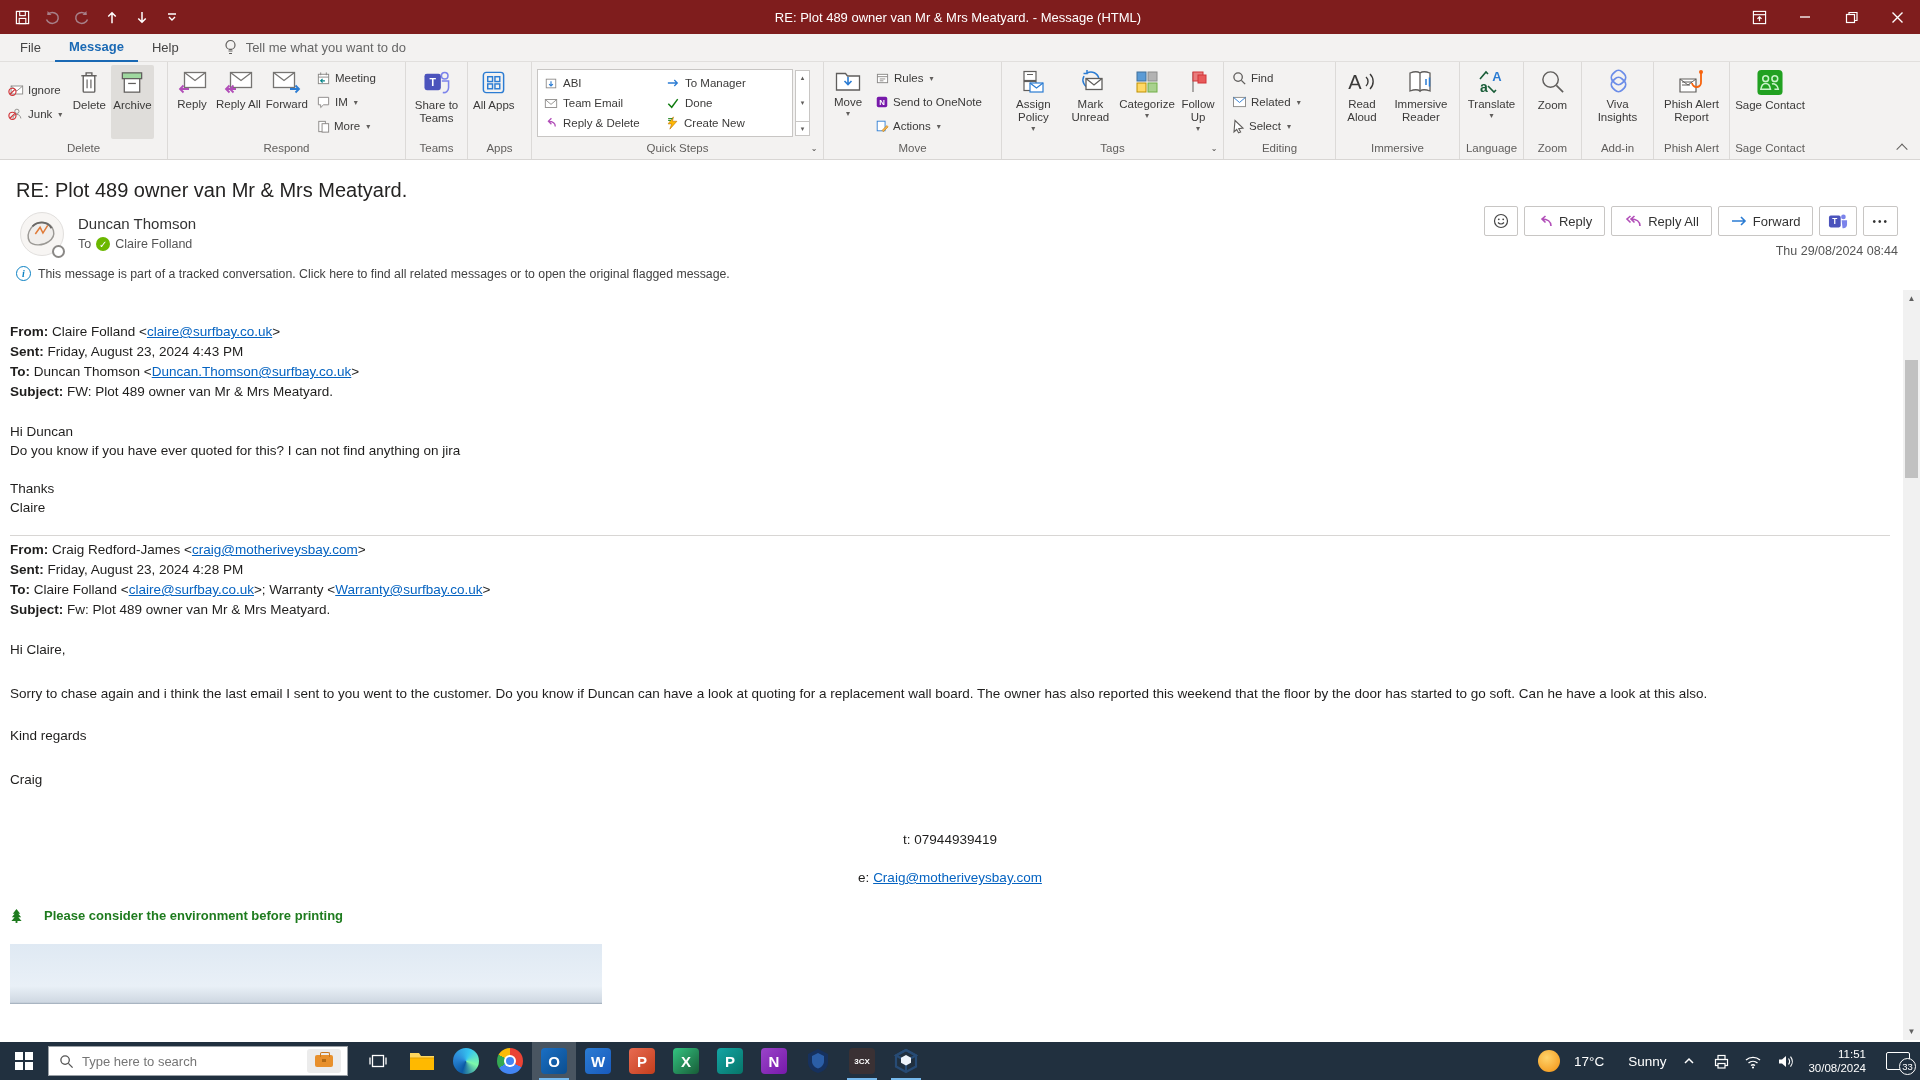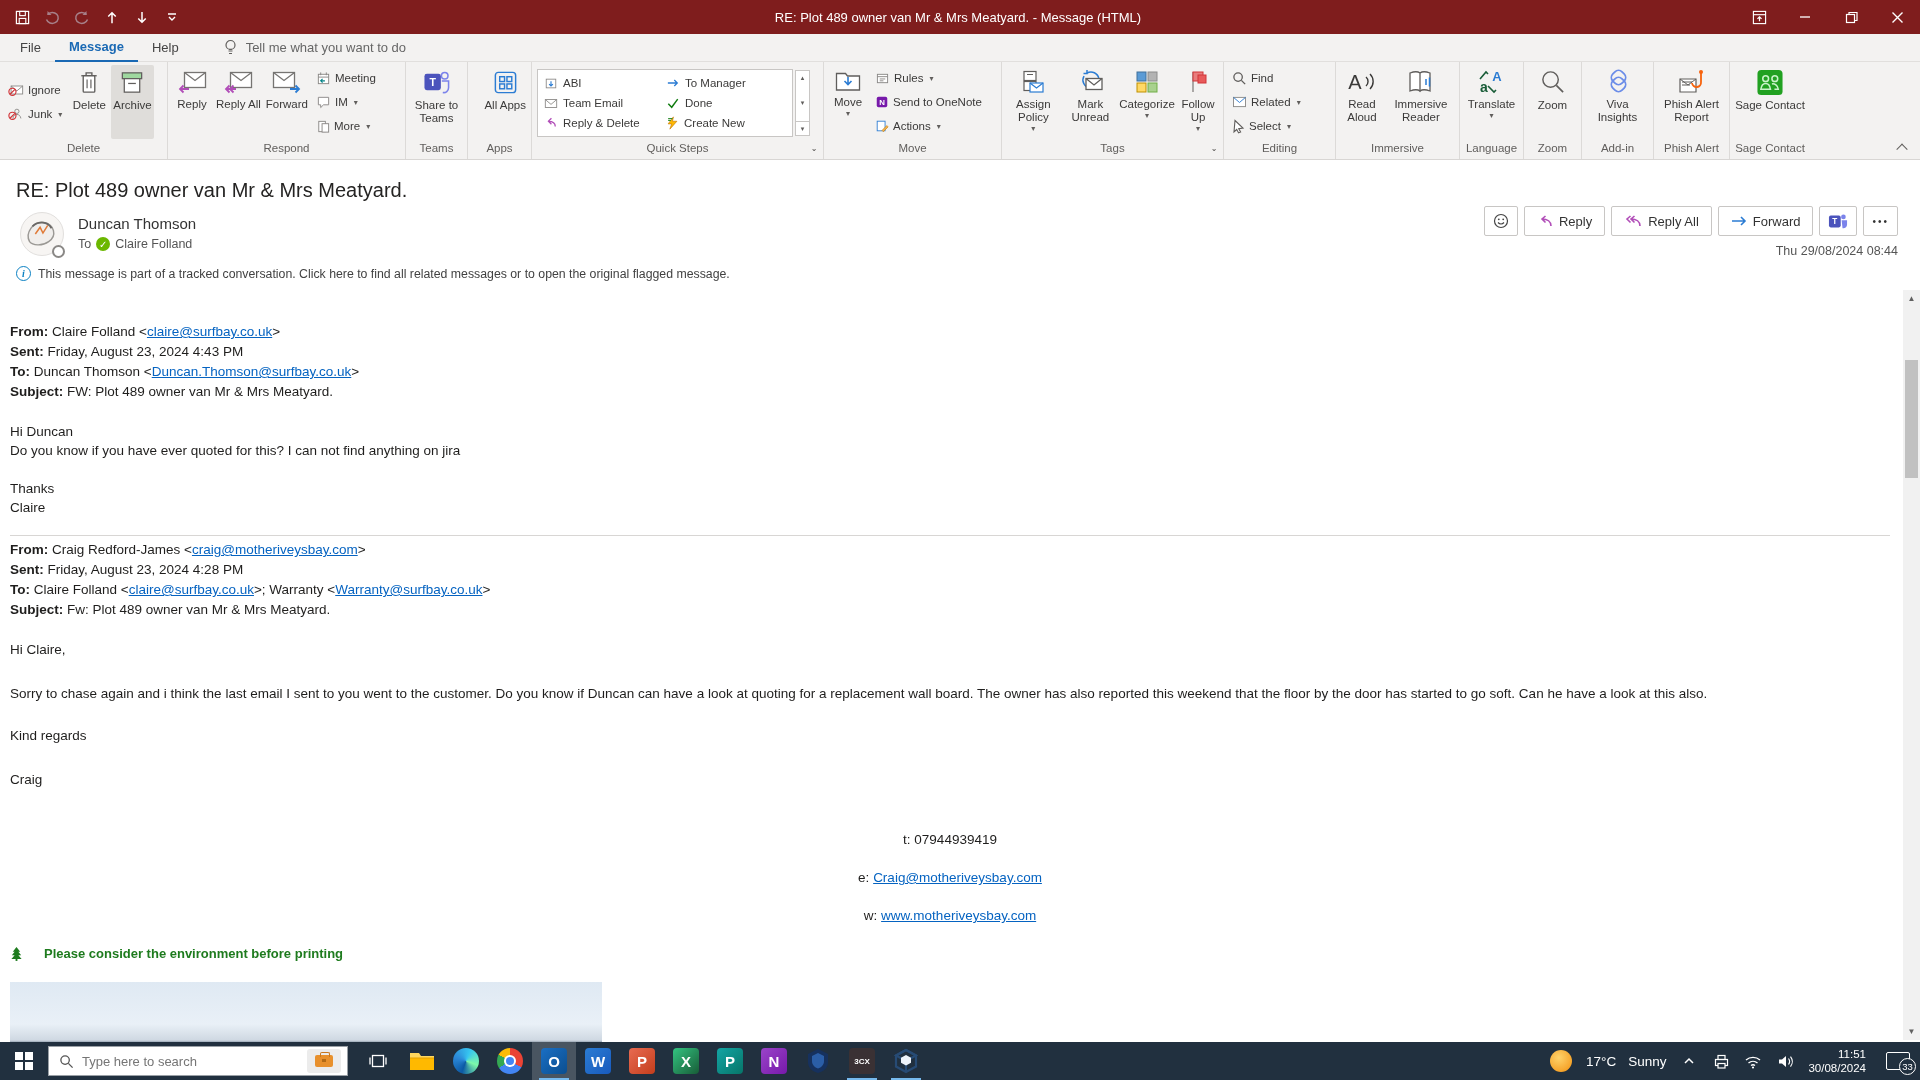"All Apps" div.rgc { justify-content: flex-end -> flex-start }
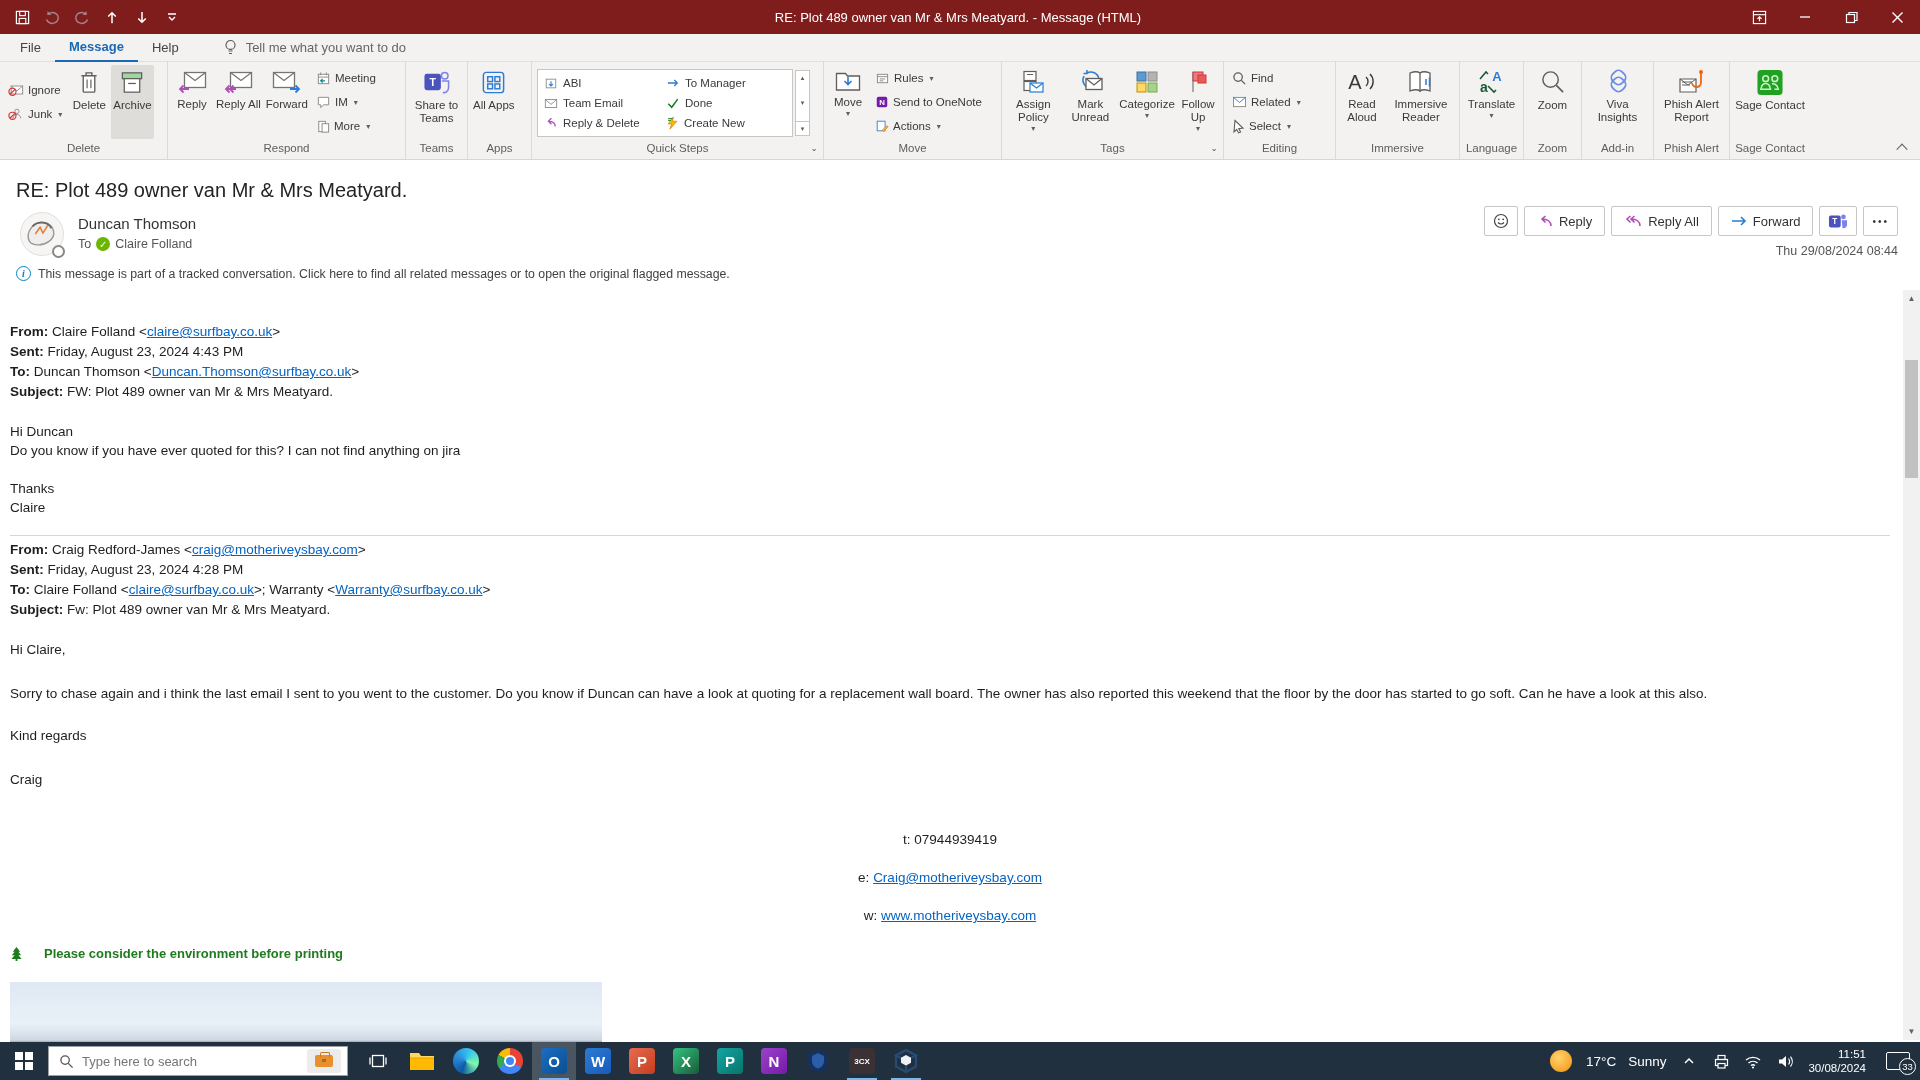"w: www.motheriveysbay.com" p { html: <p><span>w:</span> <a>www.motheriveysbay.com</a></p> -> none }
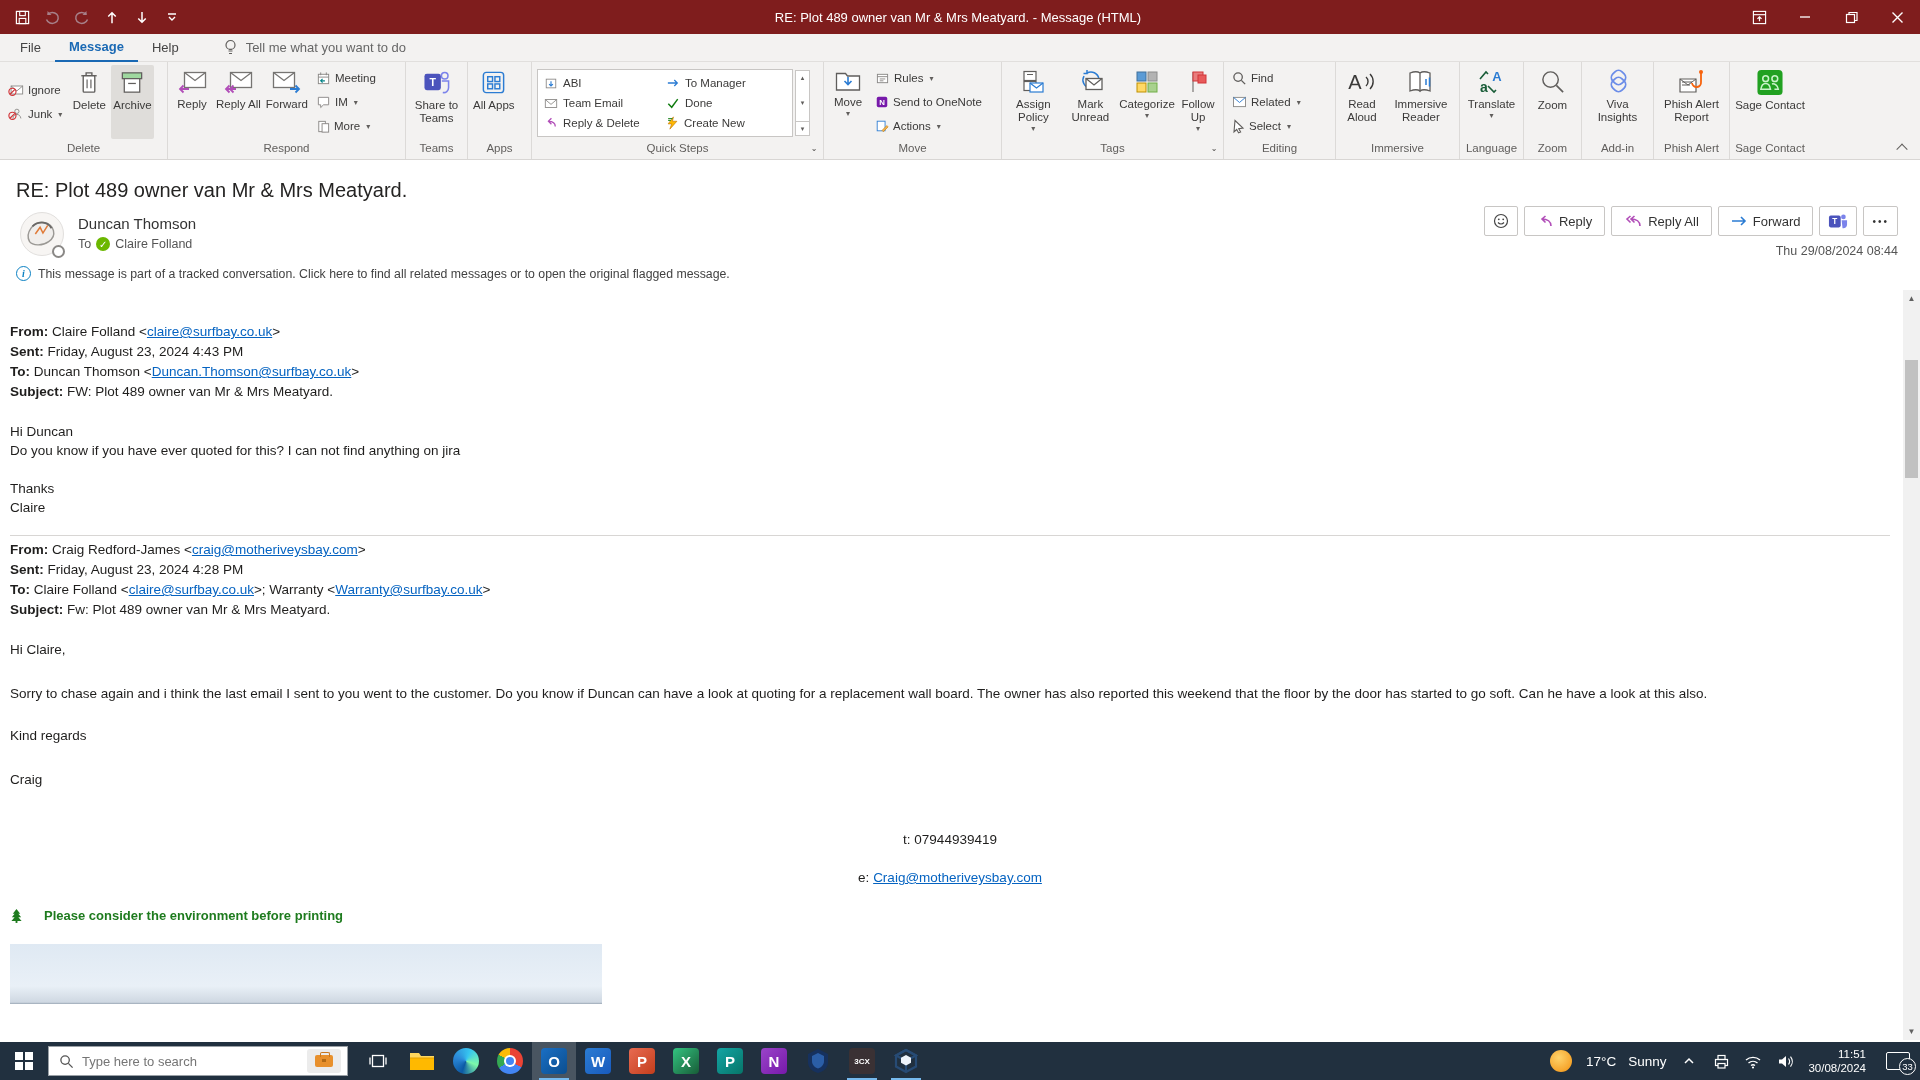"17°C" .weathertxt { gap: 12px -> 24px }
